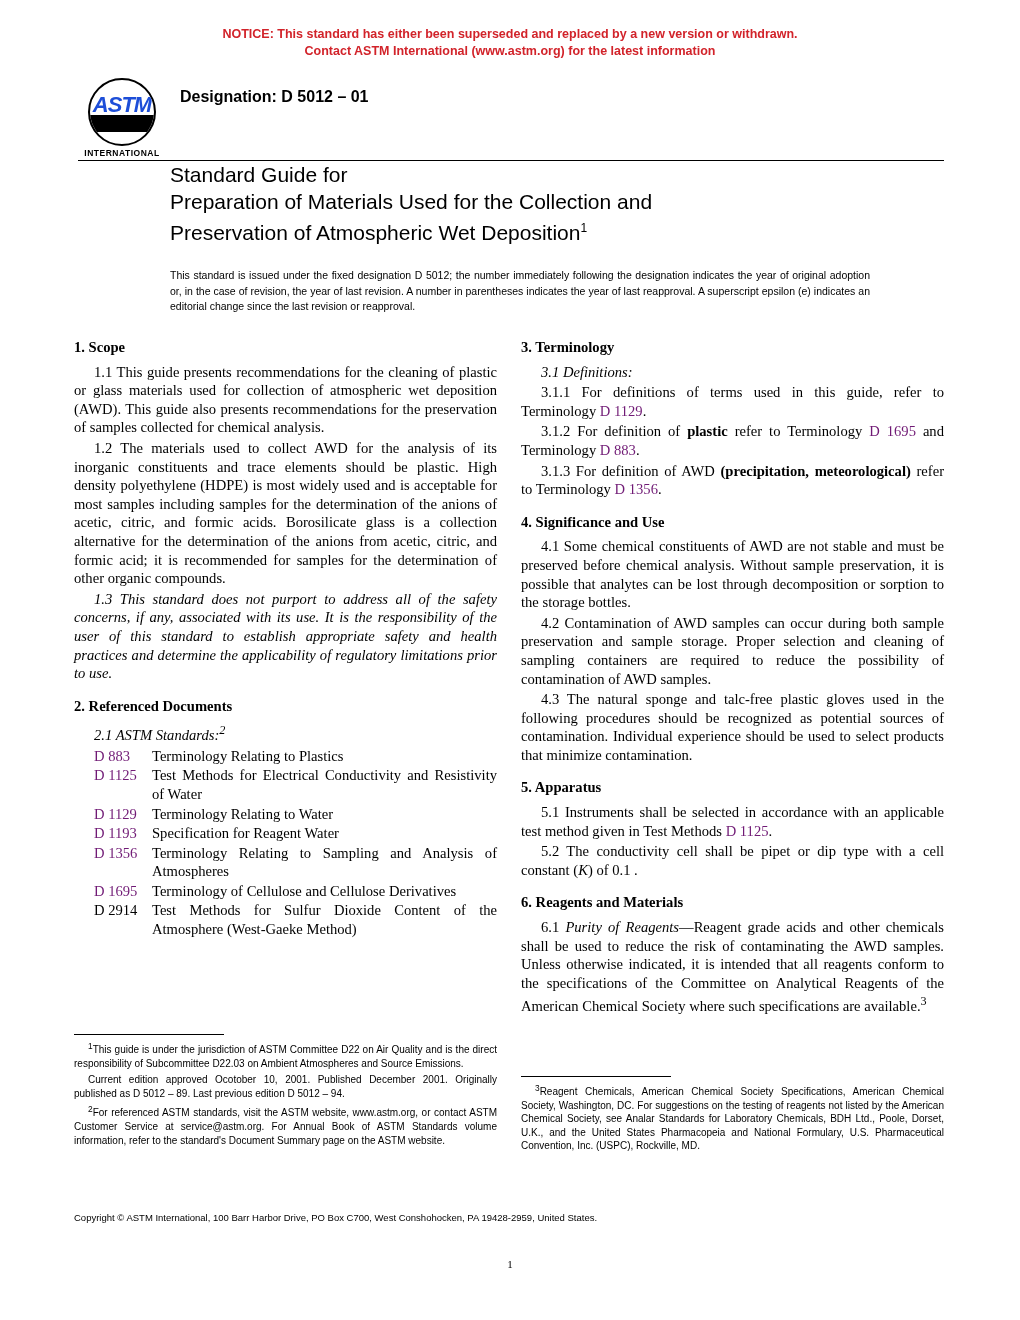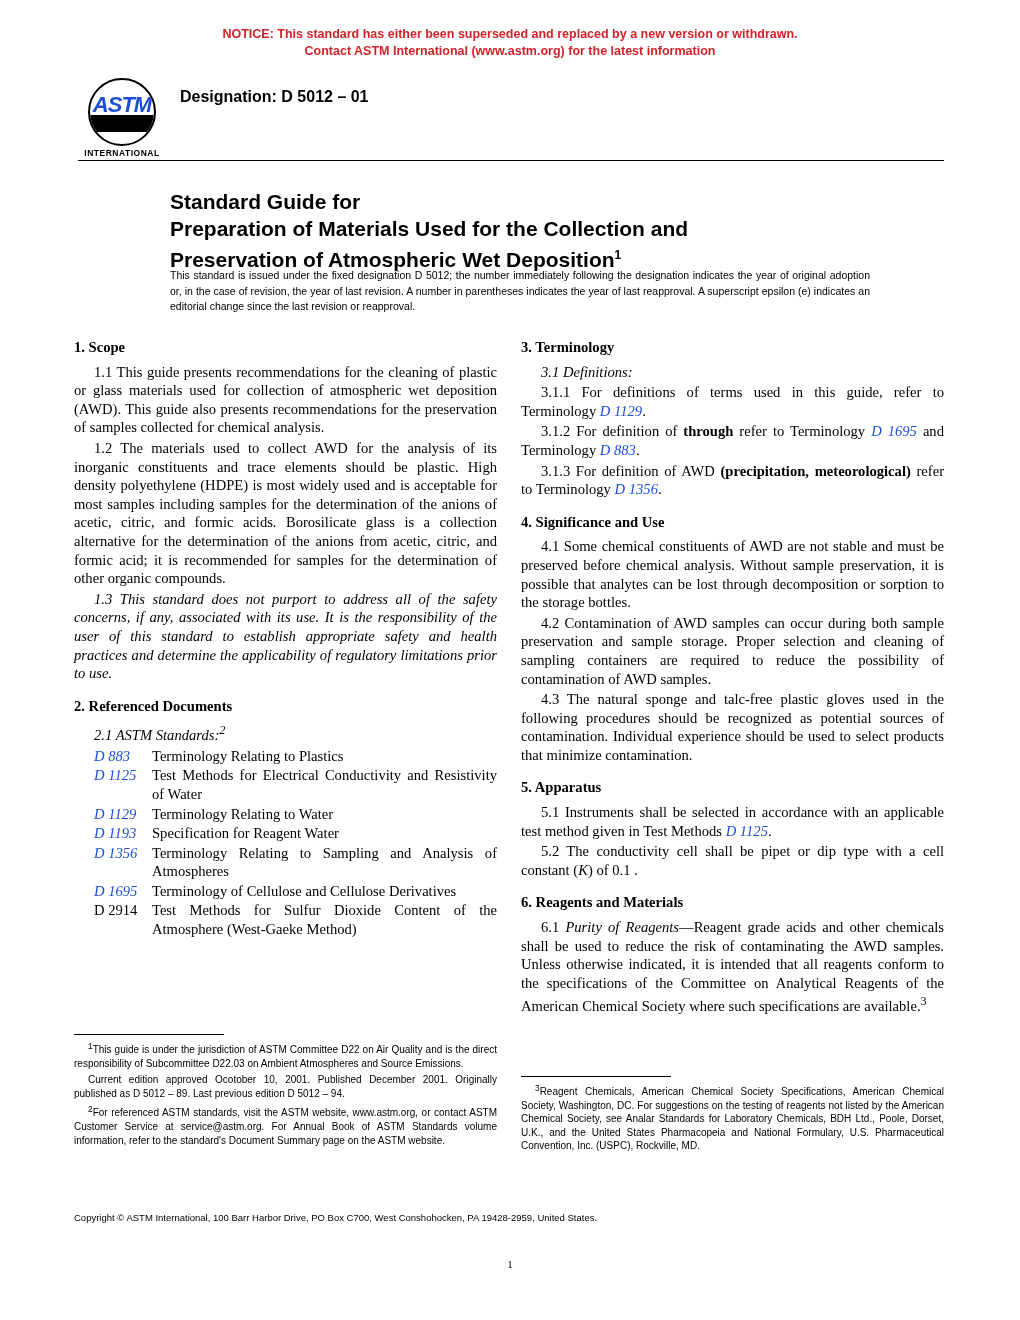"Standard Guide for" .title-block { font-weight: bold -> normal; top: 188px -> 161px }
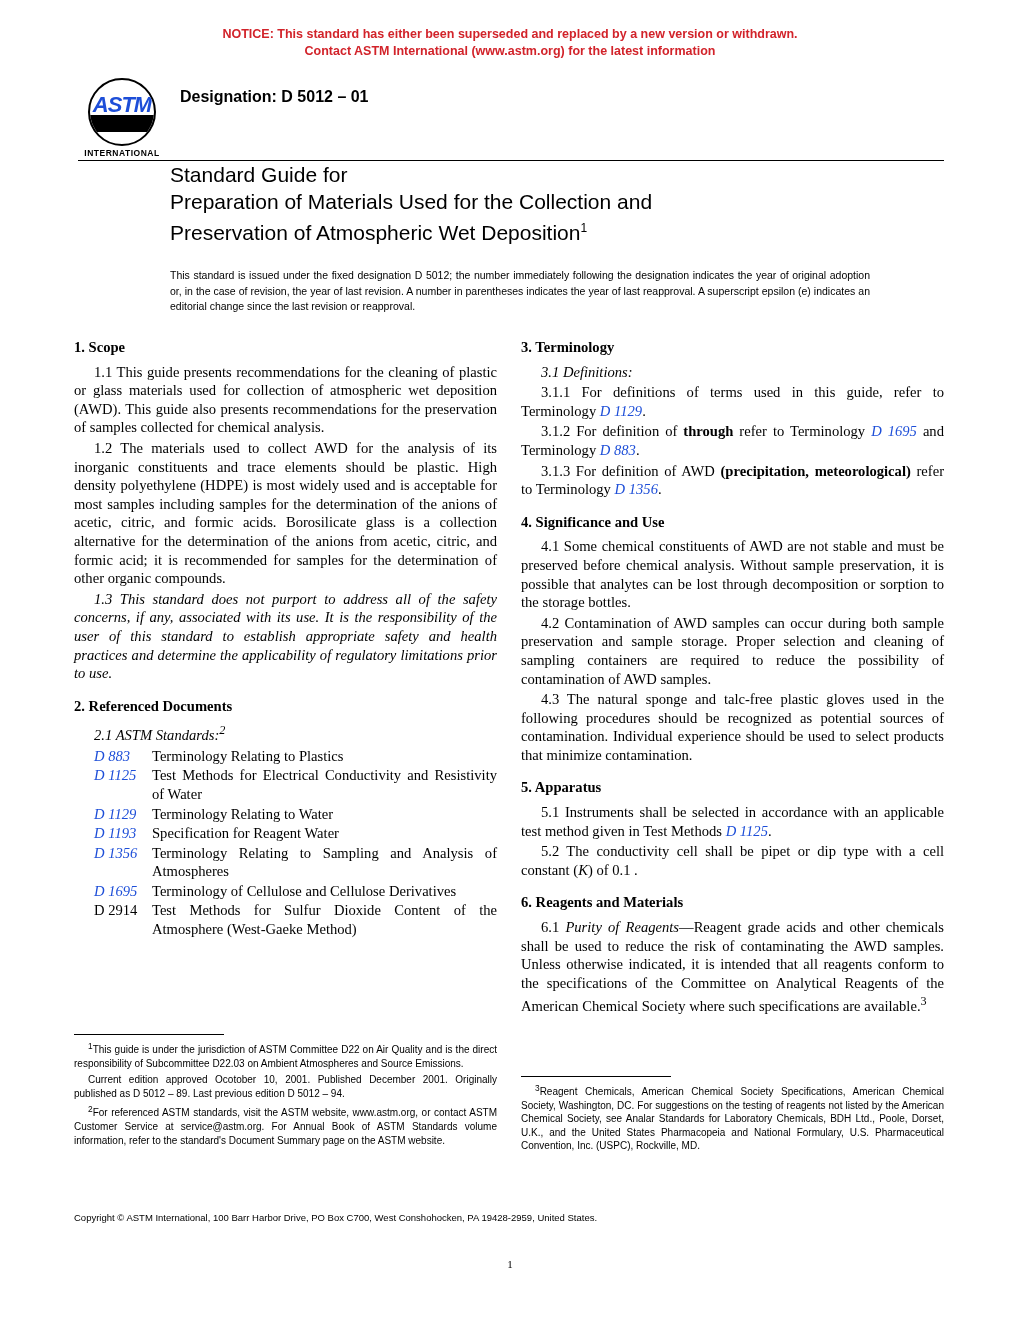"D 1129" .red { color: #1d4ed8 -> #701a75; font-style: italic -> none }
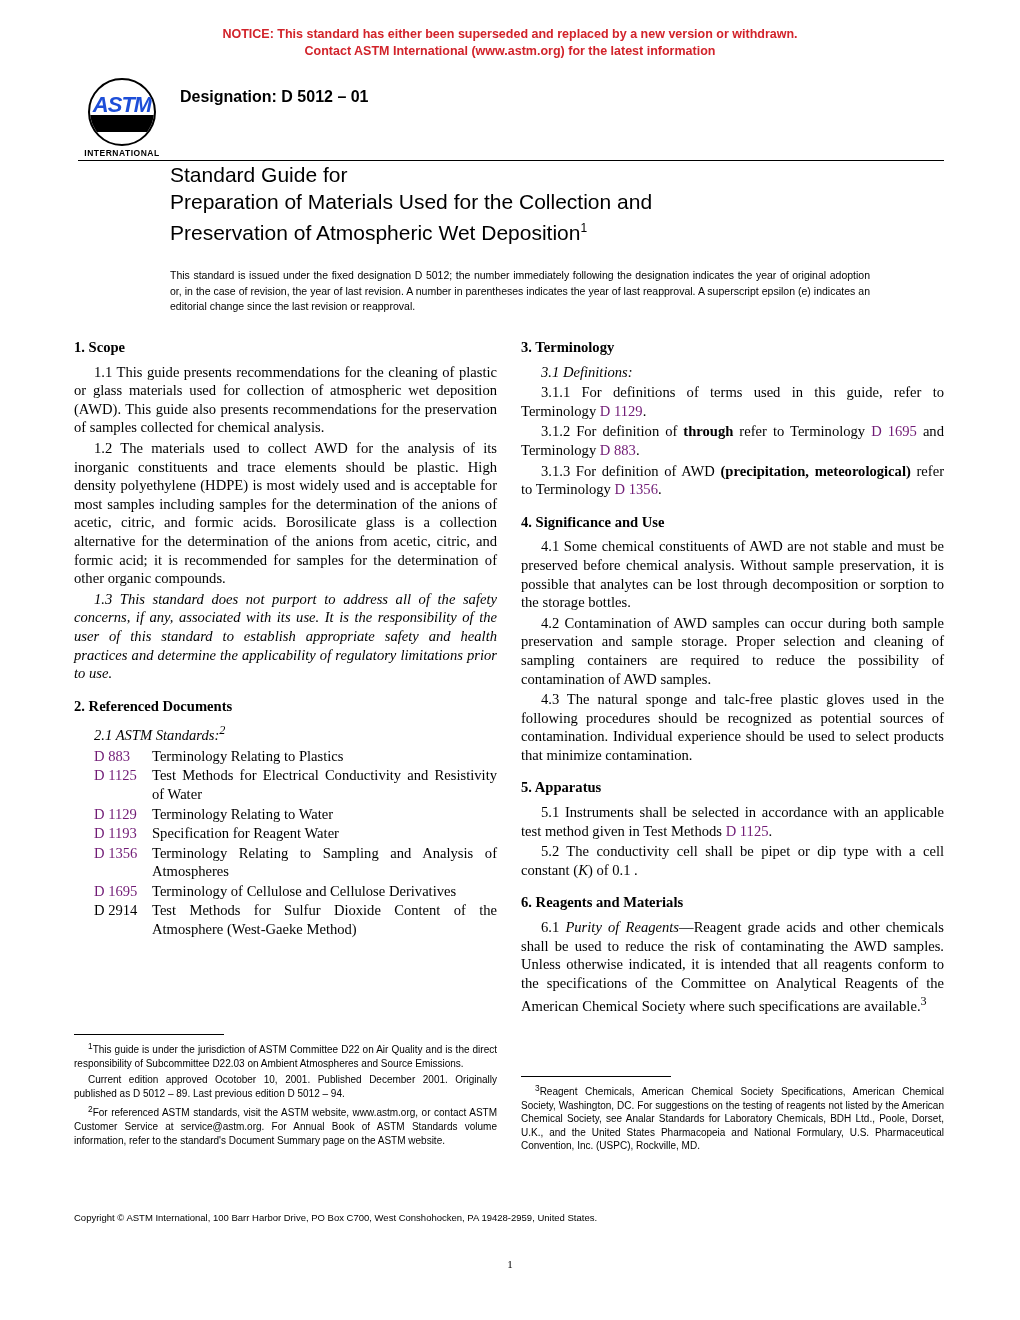"through" span.bold { text: through -> plastic }
